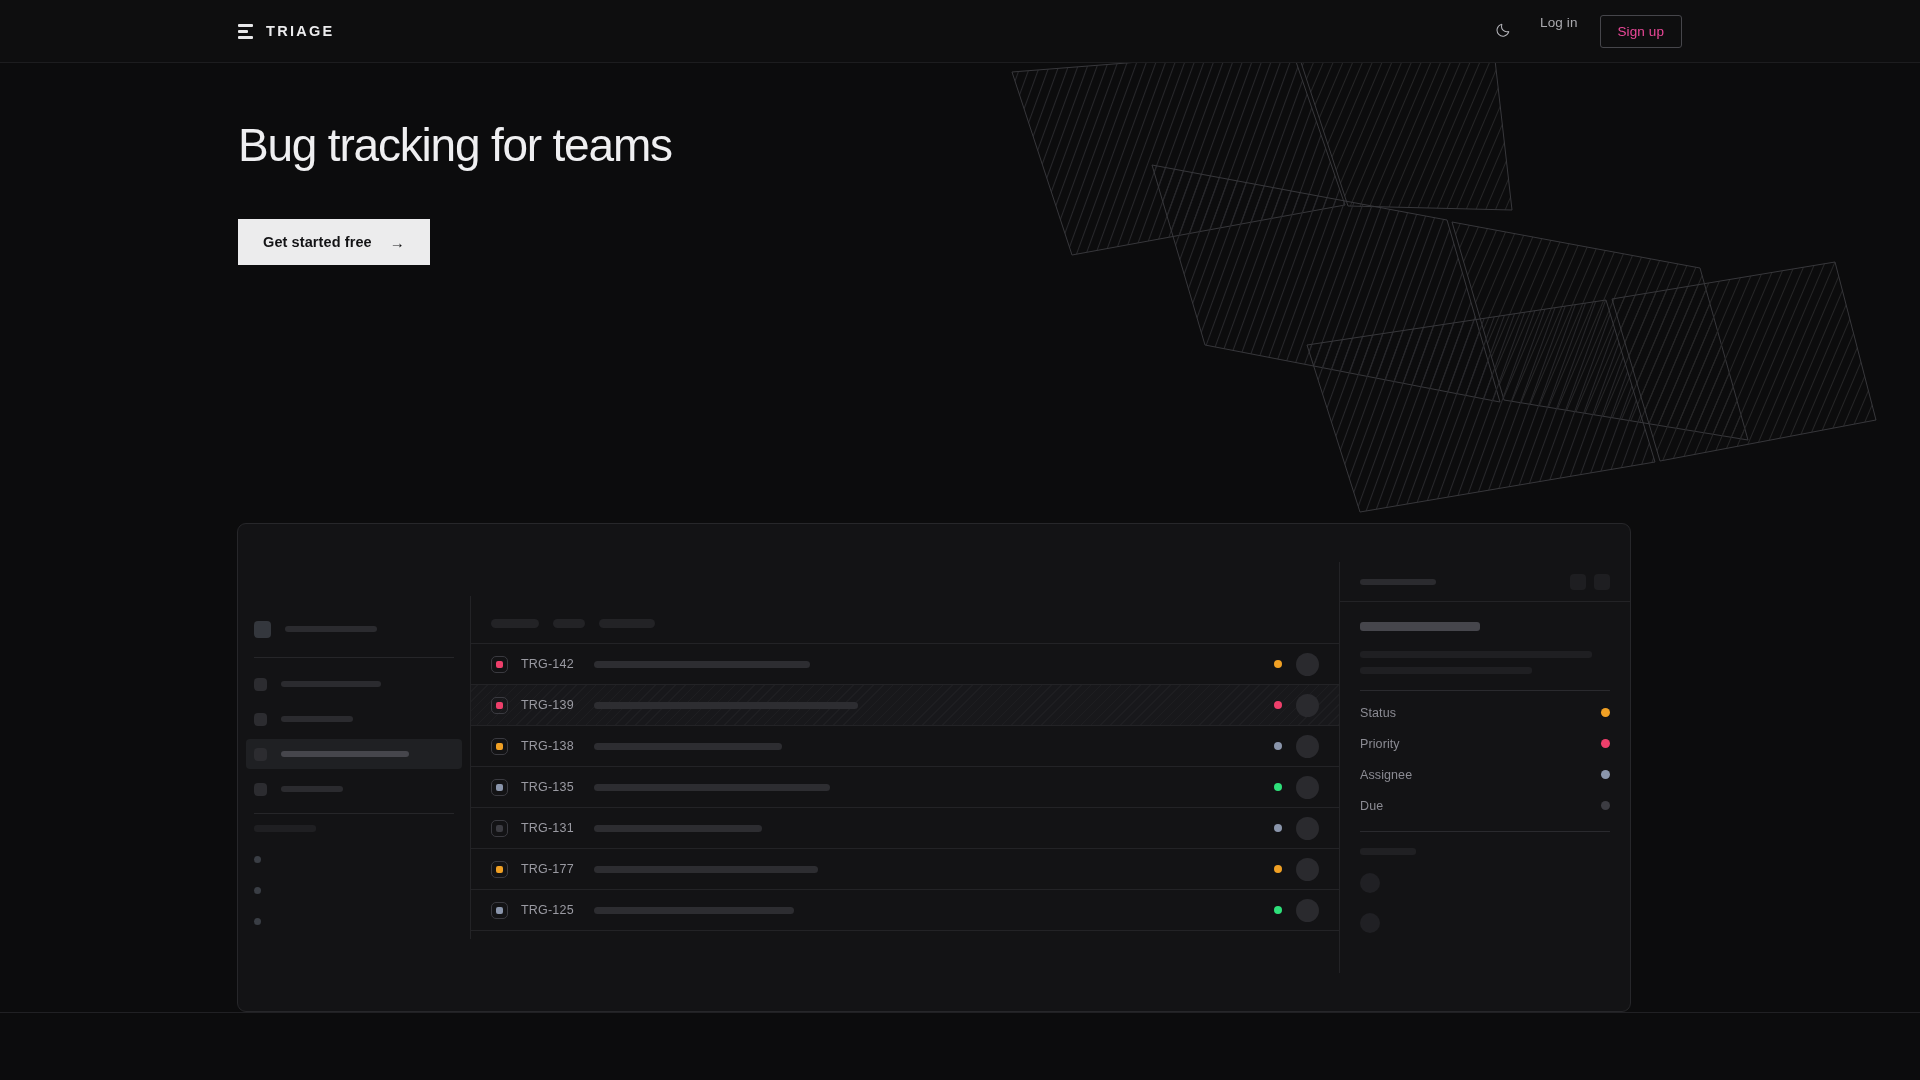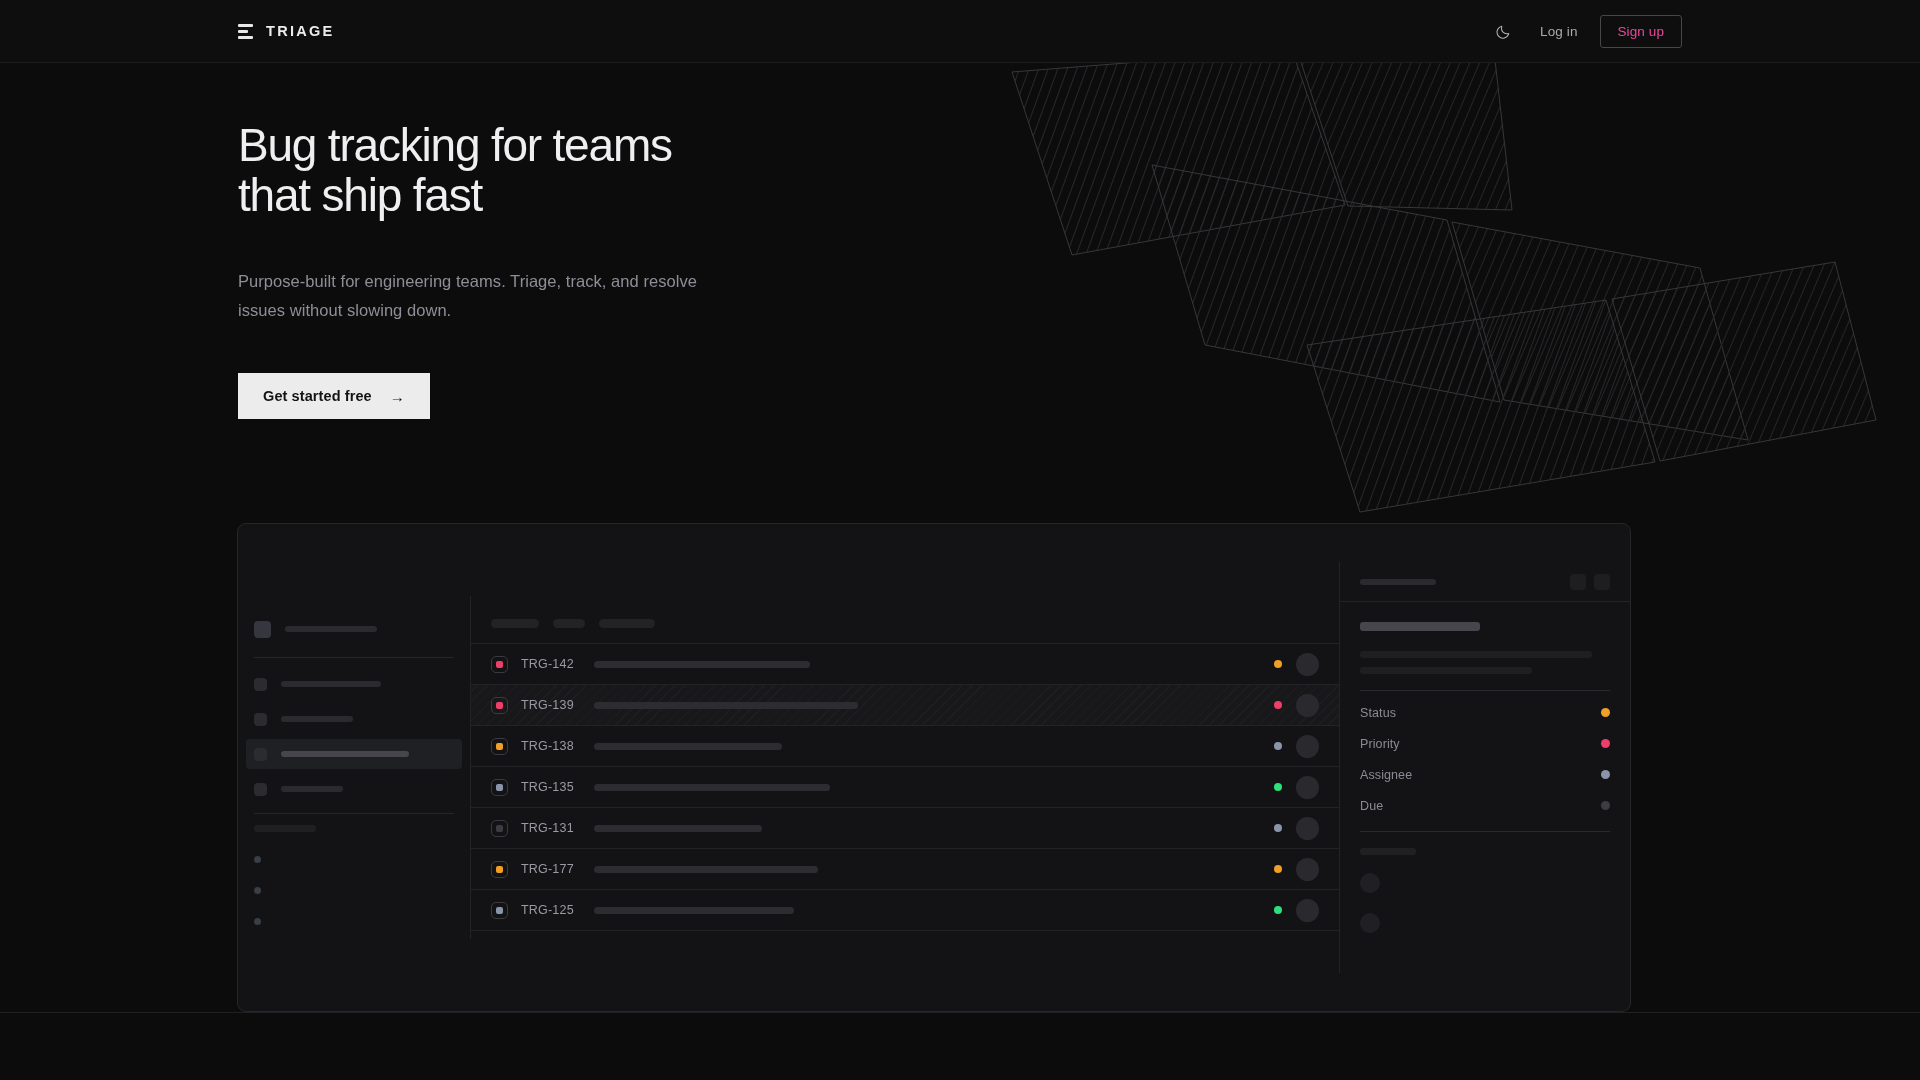"Log in" .nav-right { align-items: center -> flex-start }
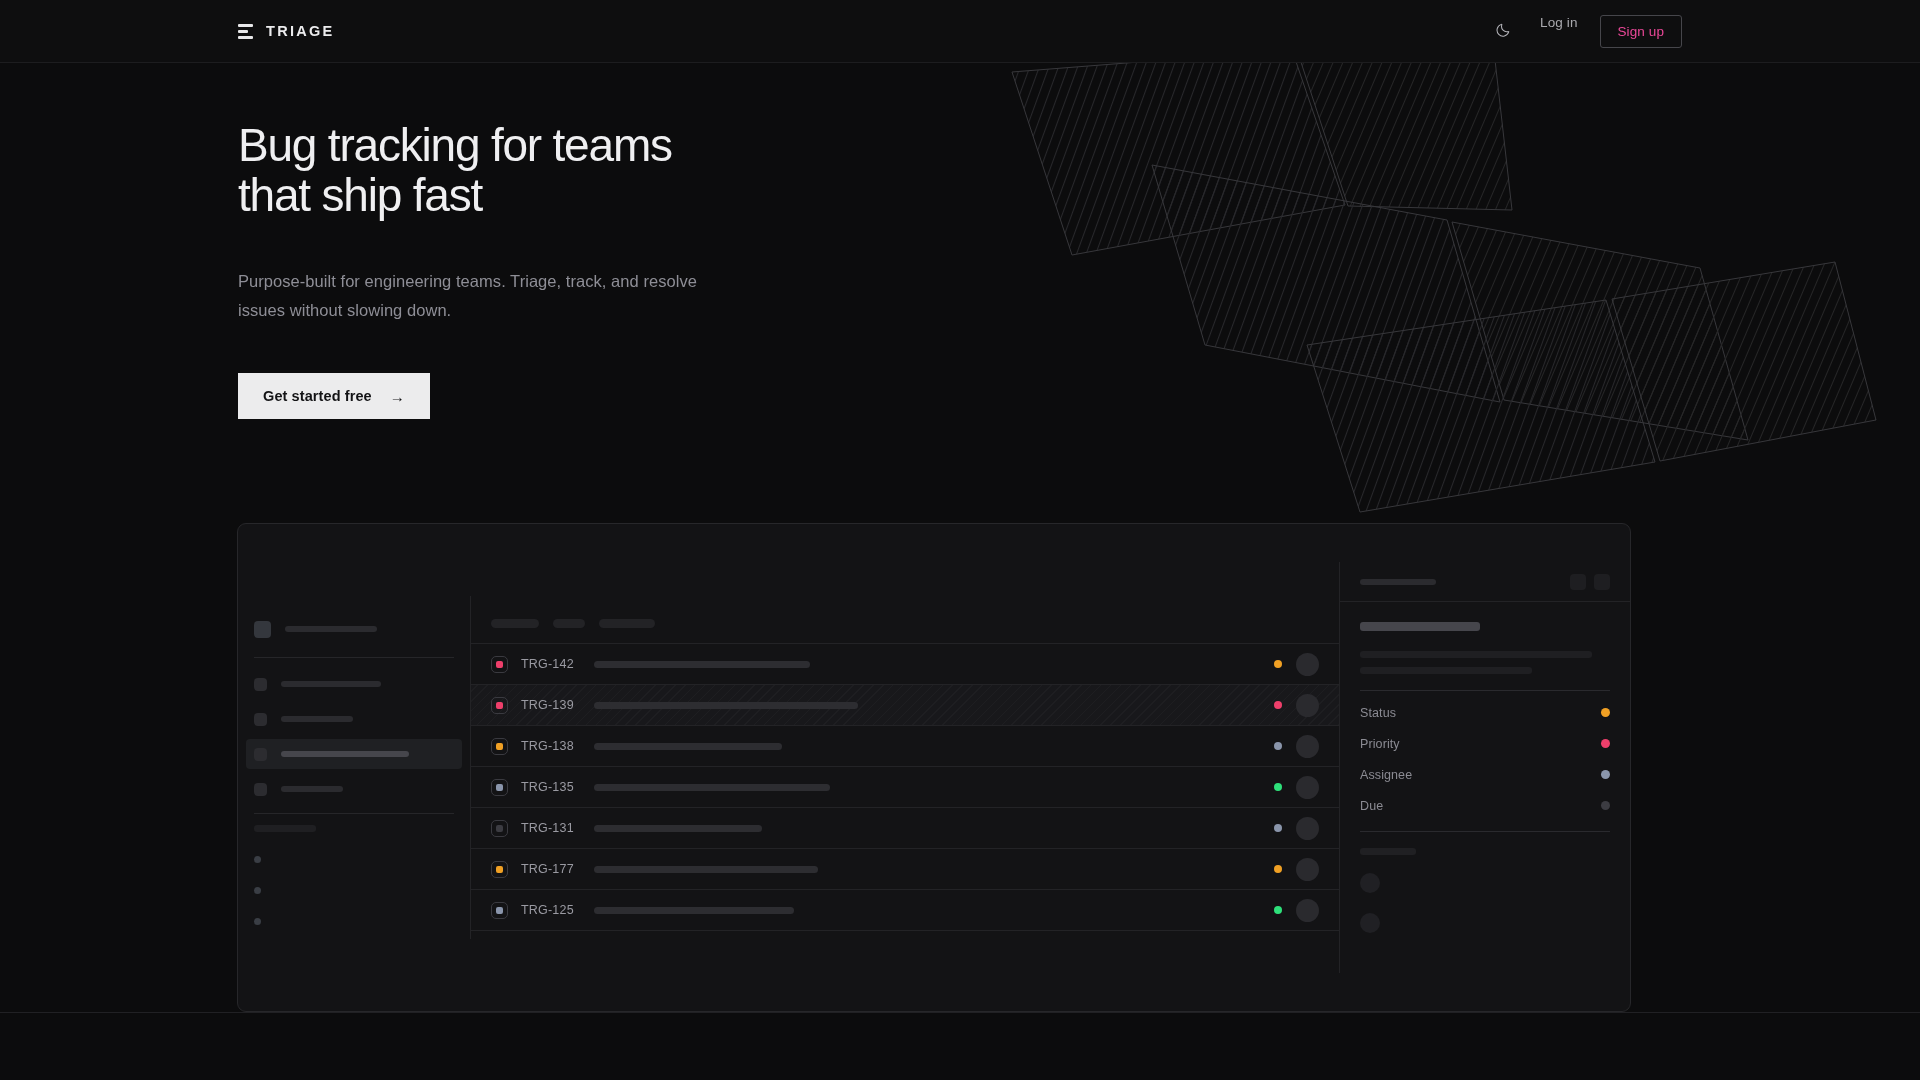"that ship fast" span { html: <span>that ship fast</span> -> none }
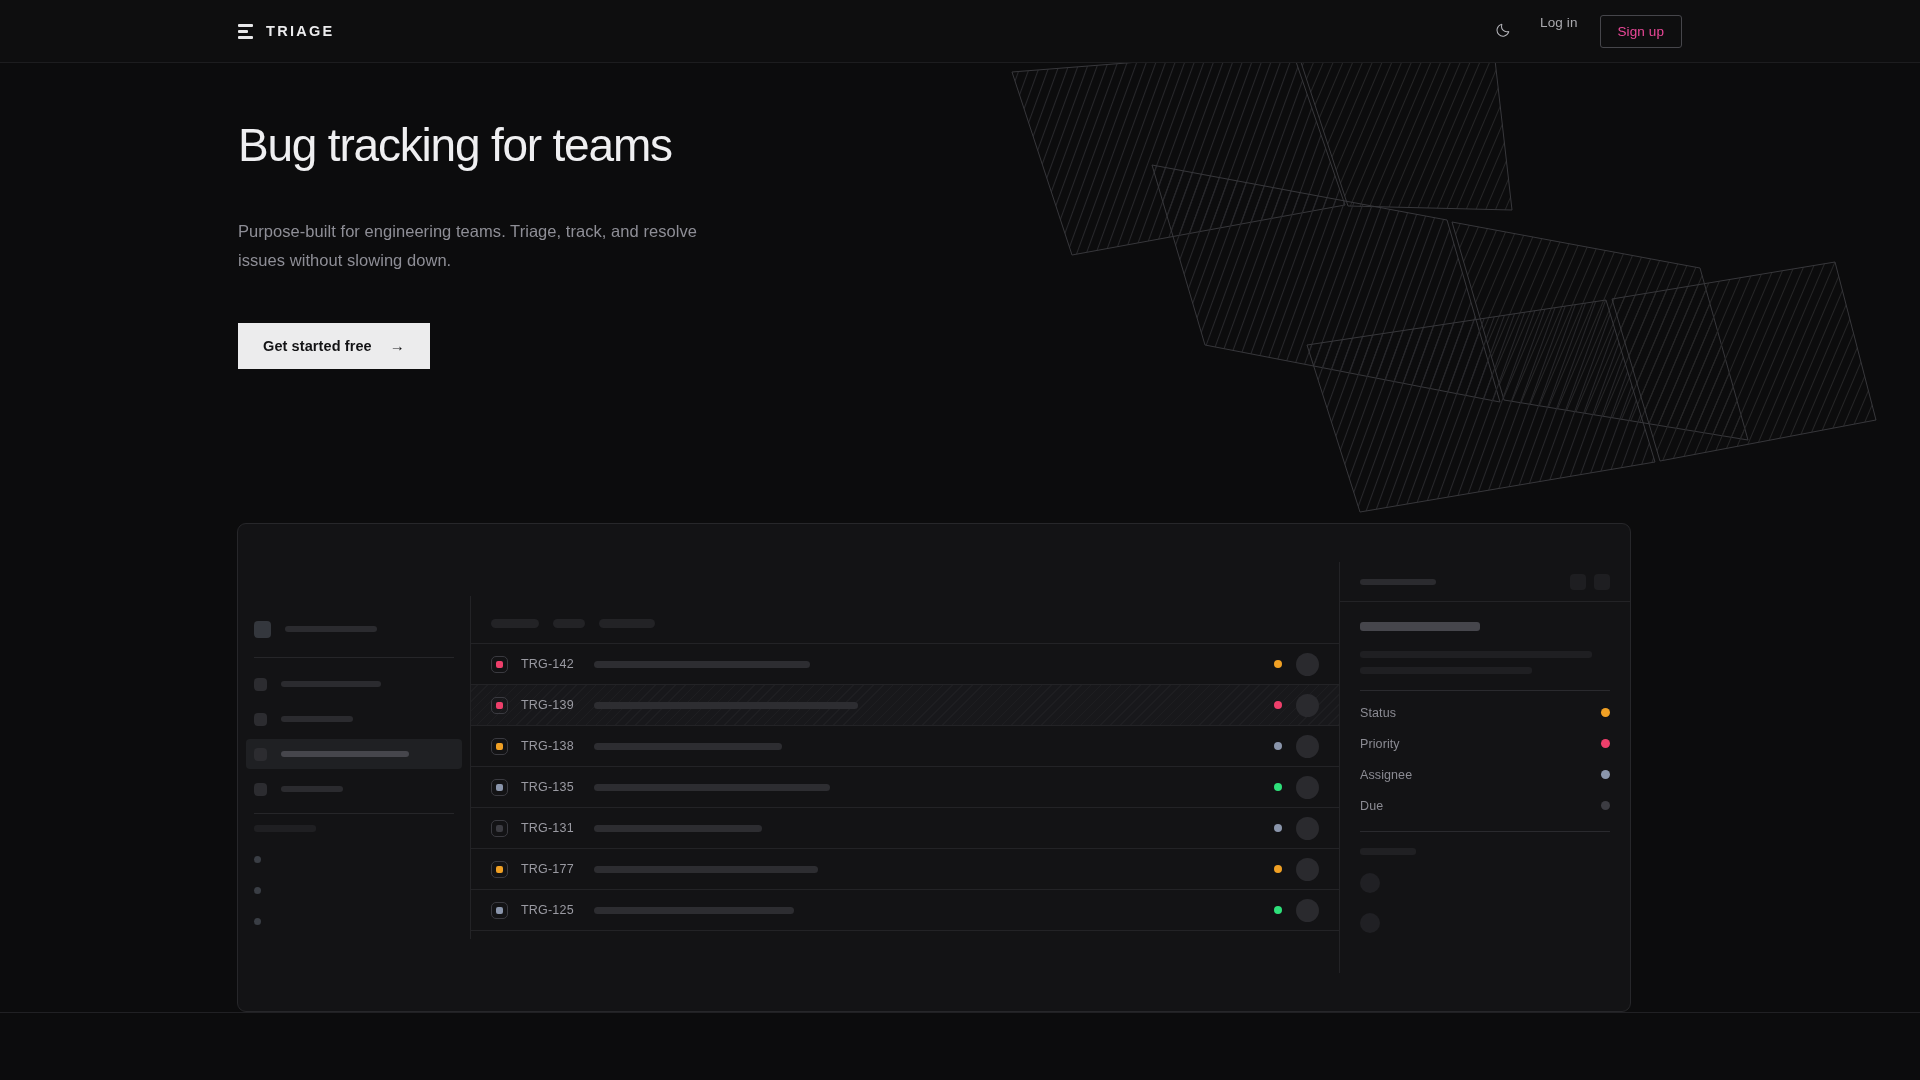"Purpose-built for engineering teams." p { html: <p>Purpose-built for engineering teams. Triage, track, and resolve issues without slowing down.</p> -> none }
